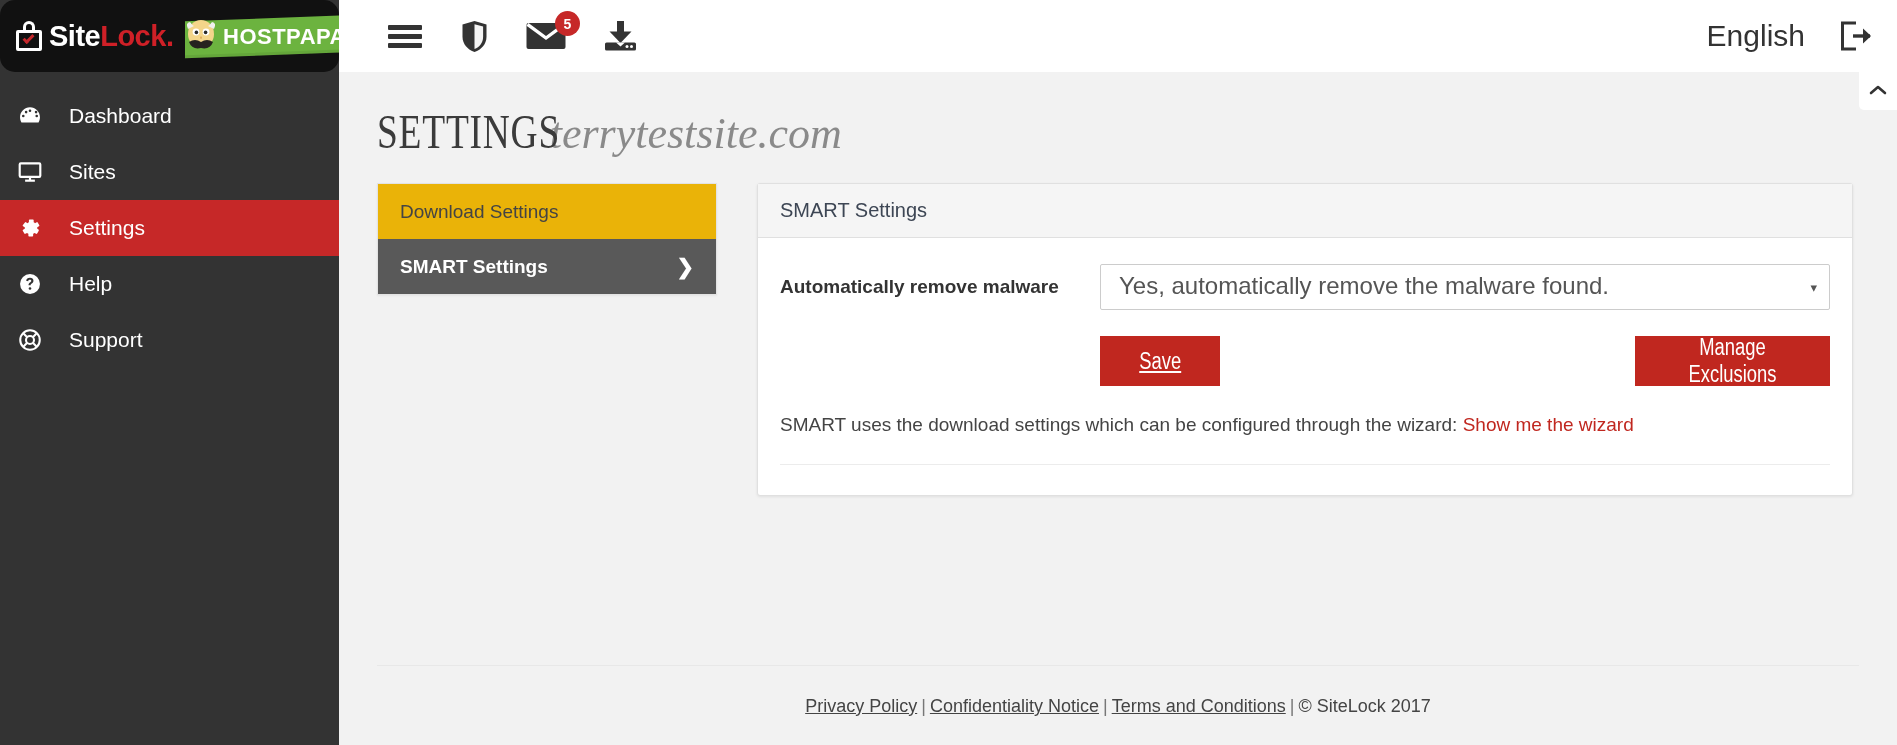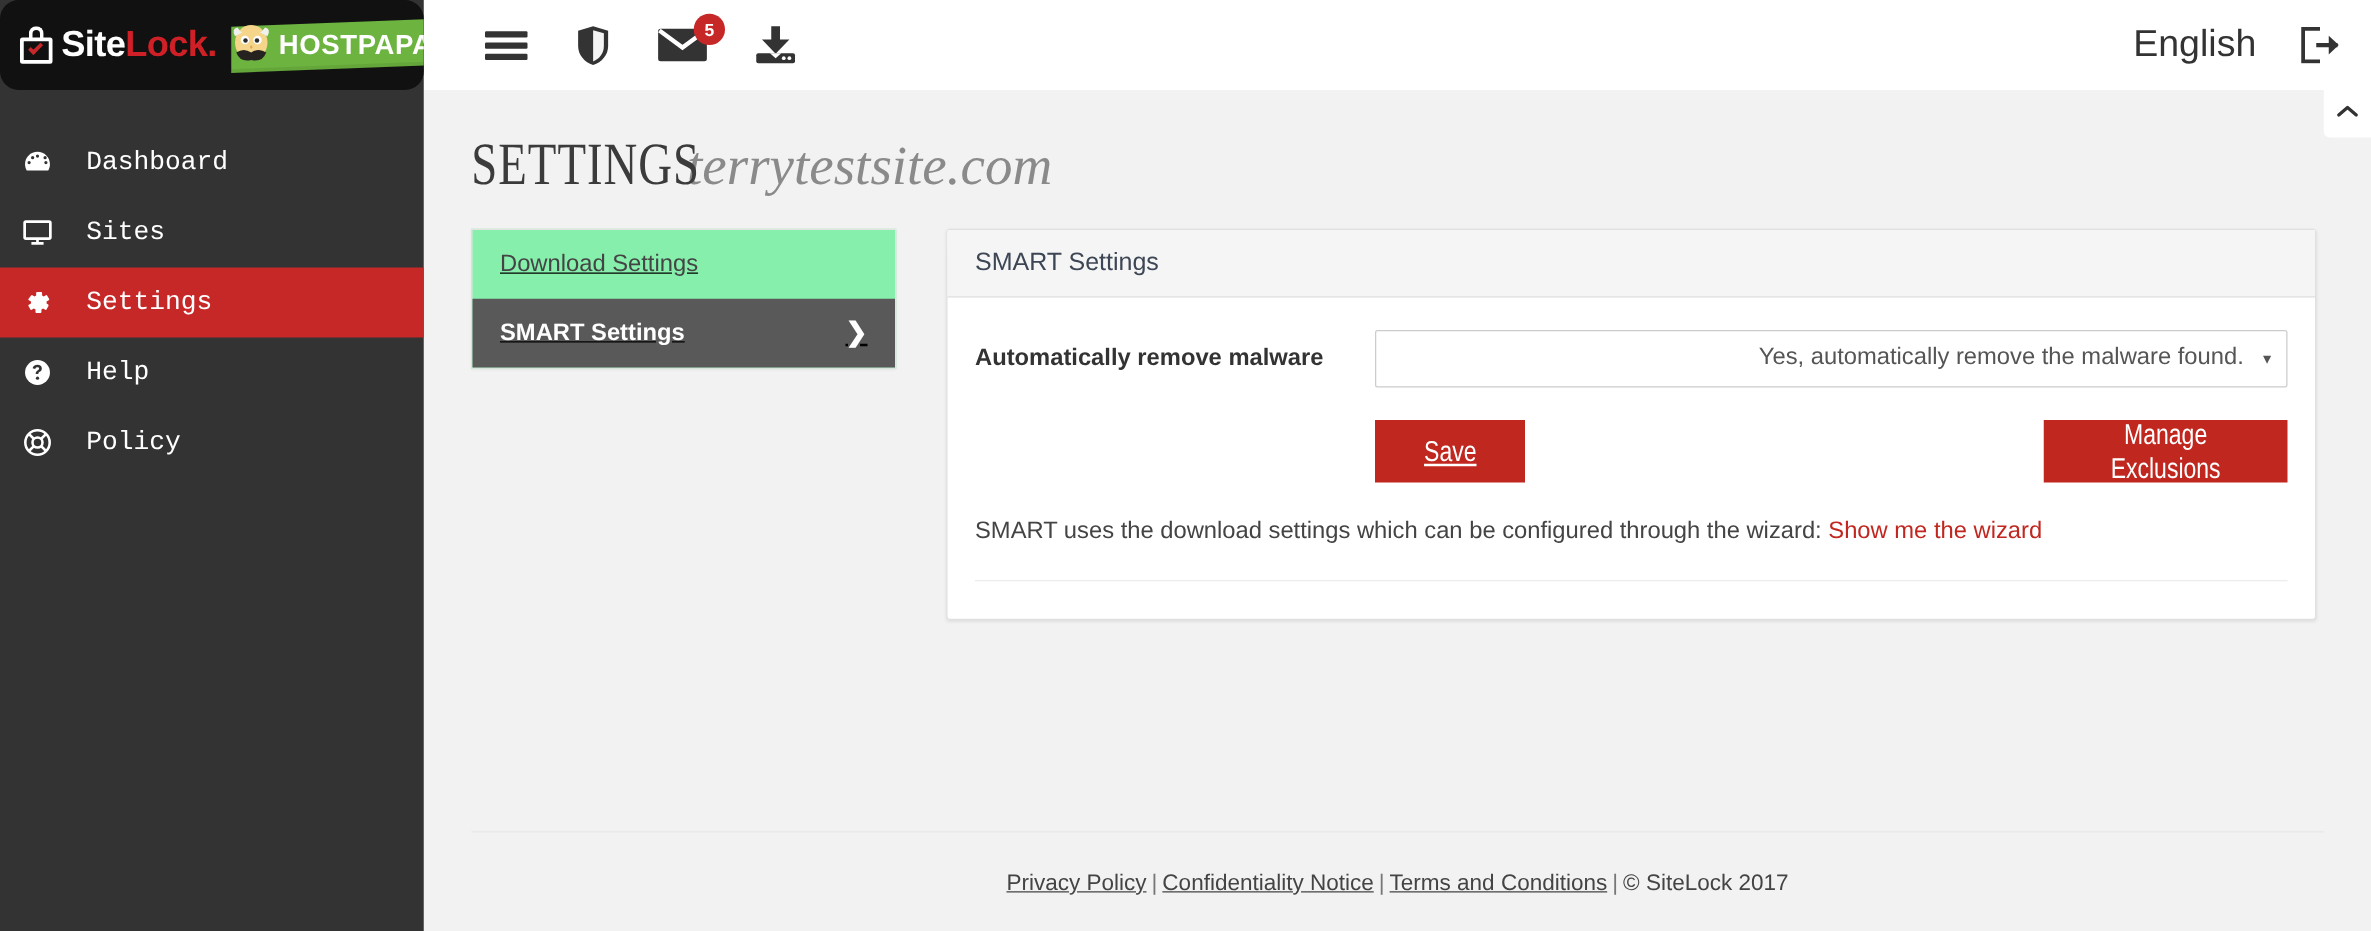"Dashboard" .nav { font-family: Liberation Mono, monospace -> none; padding-top: 30px -> 16px }
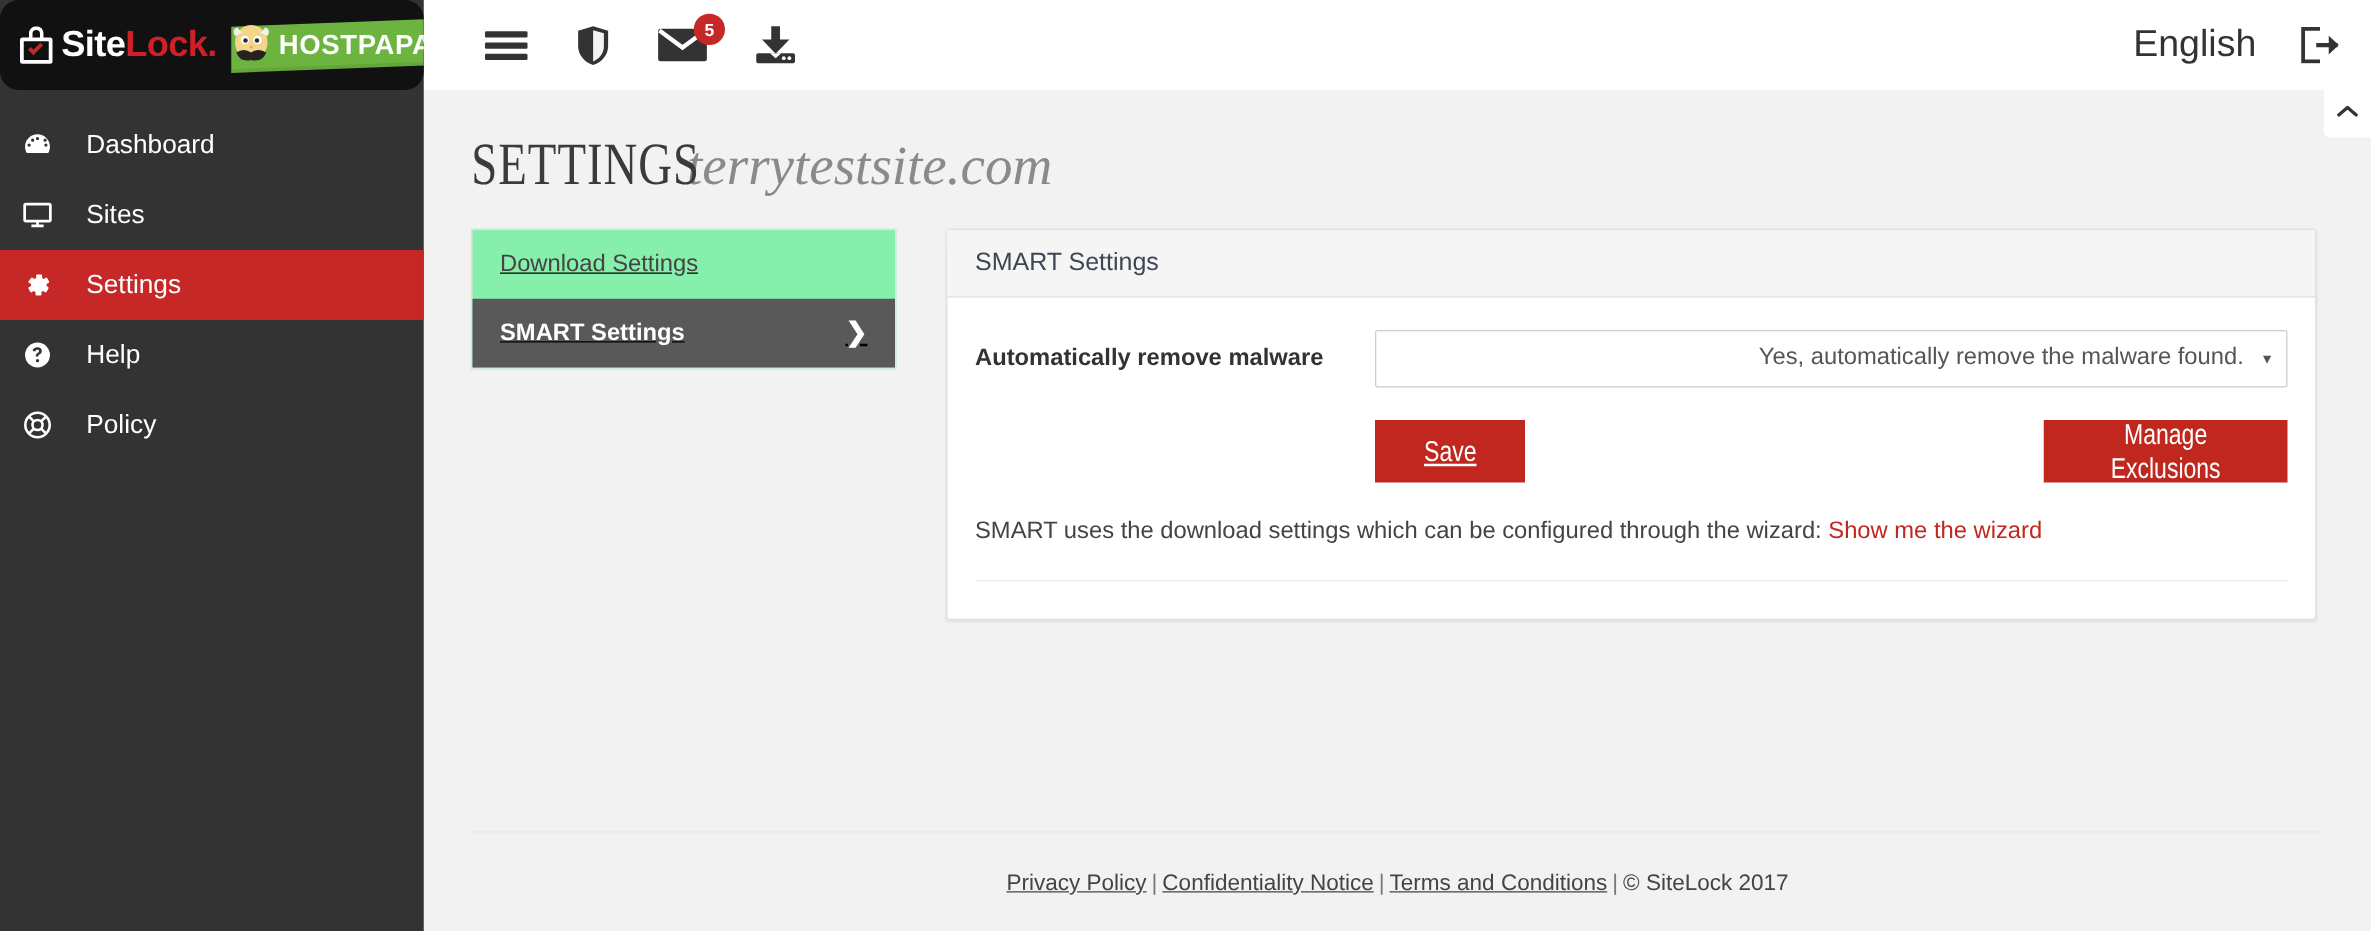"Download Settings" .side-menu { background: #86efac -> #eab308; text-decoration: underline -> none }
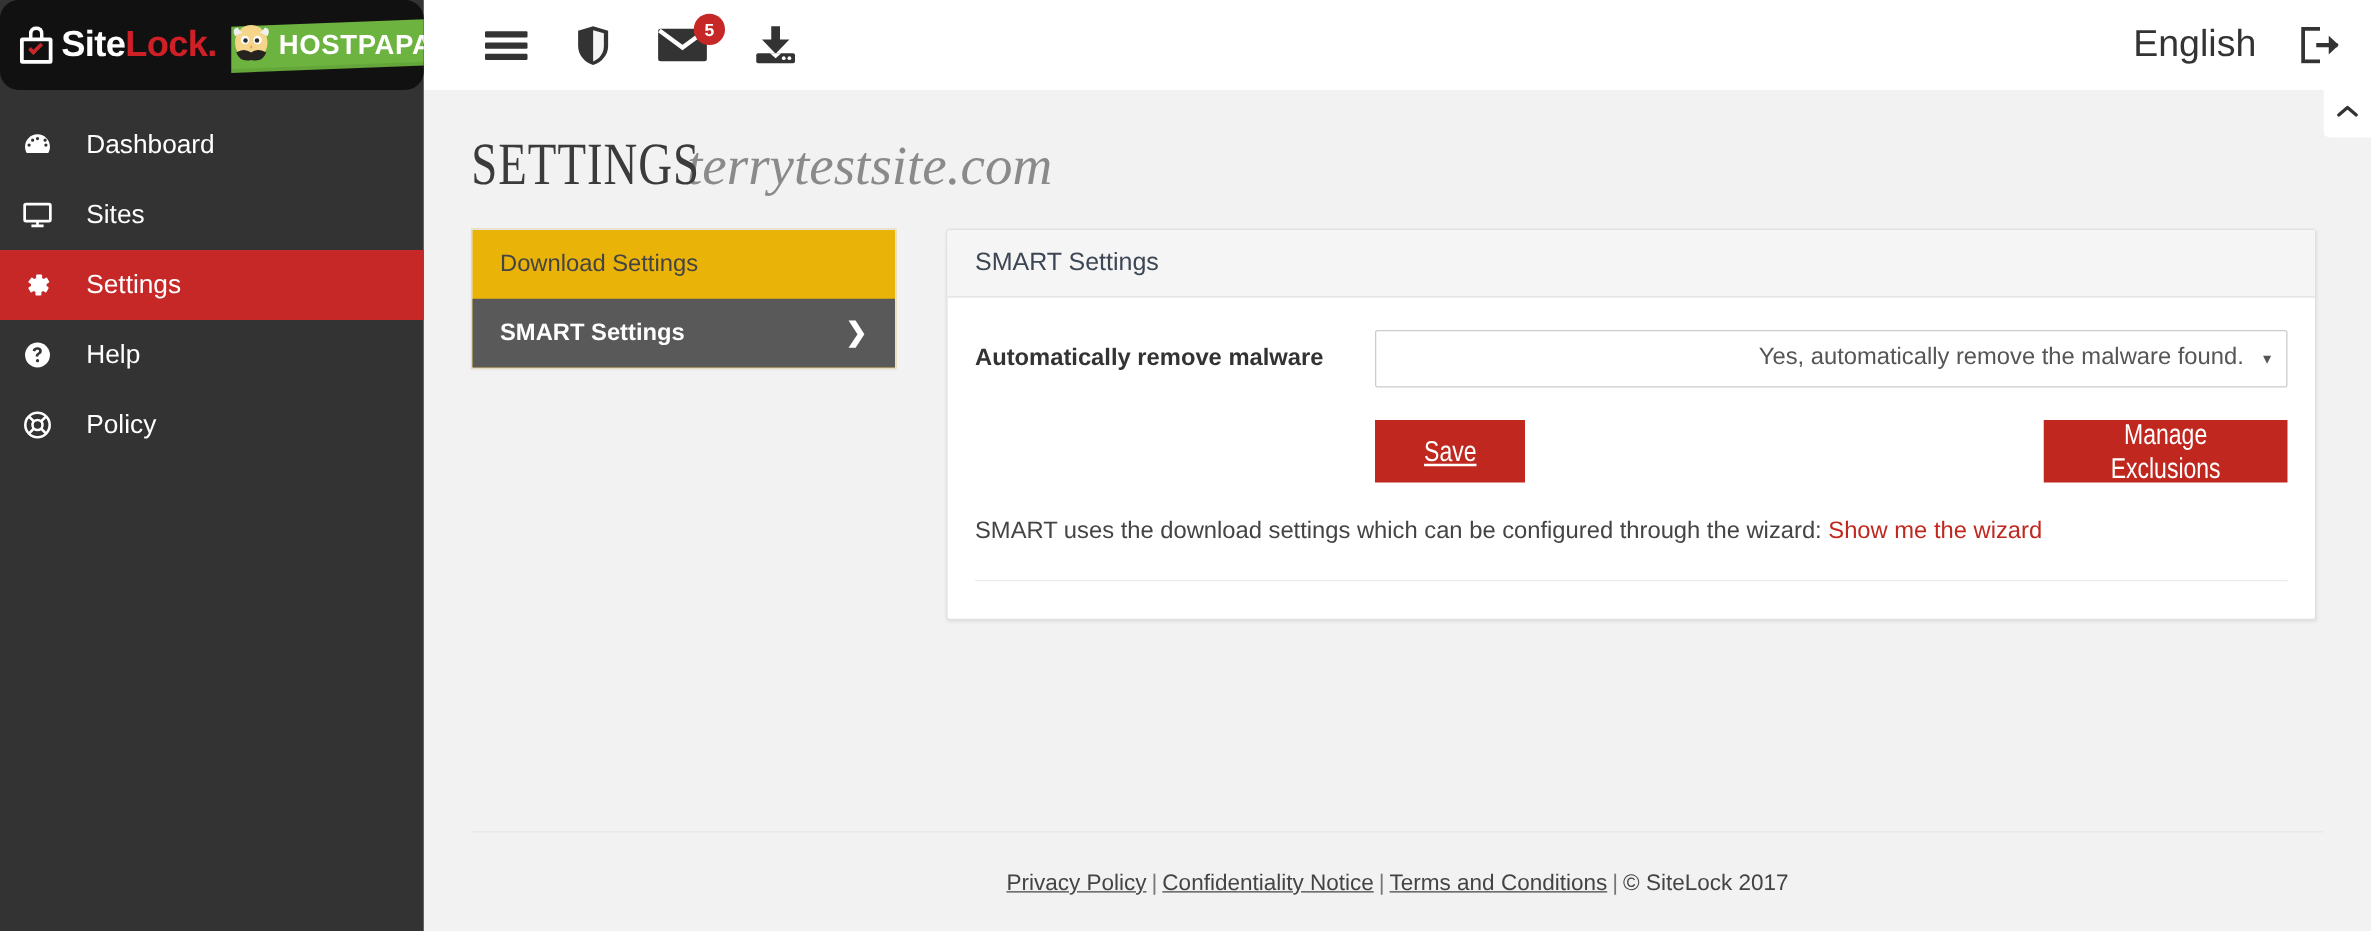"Yes, automatically remove the malware" .select-box { font-size: 19px -> 24px; justify-content: flex-end -> none }
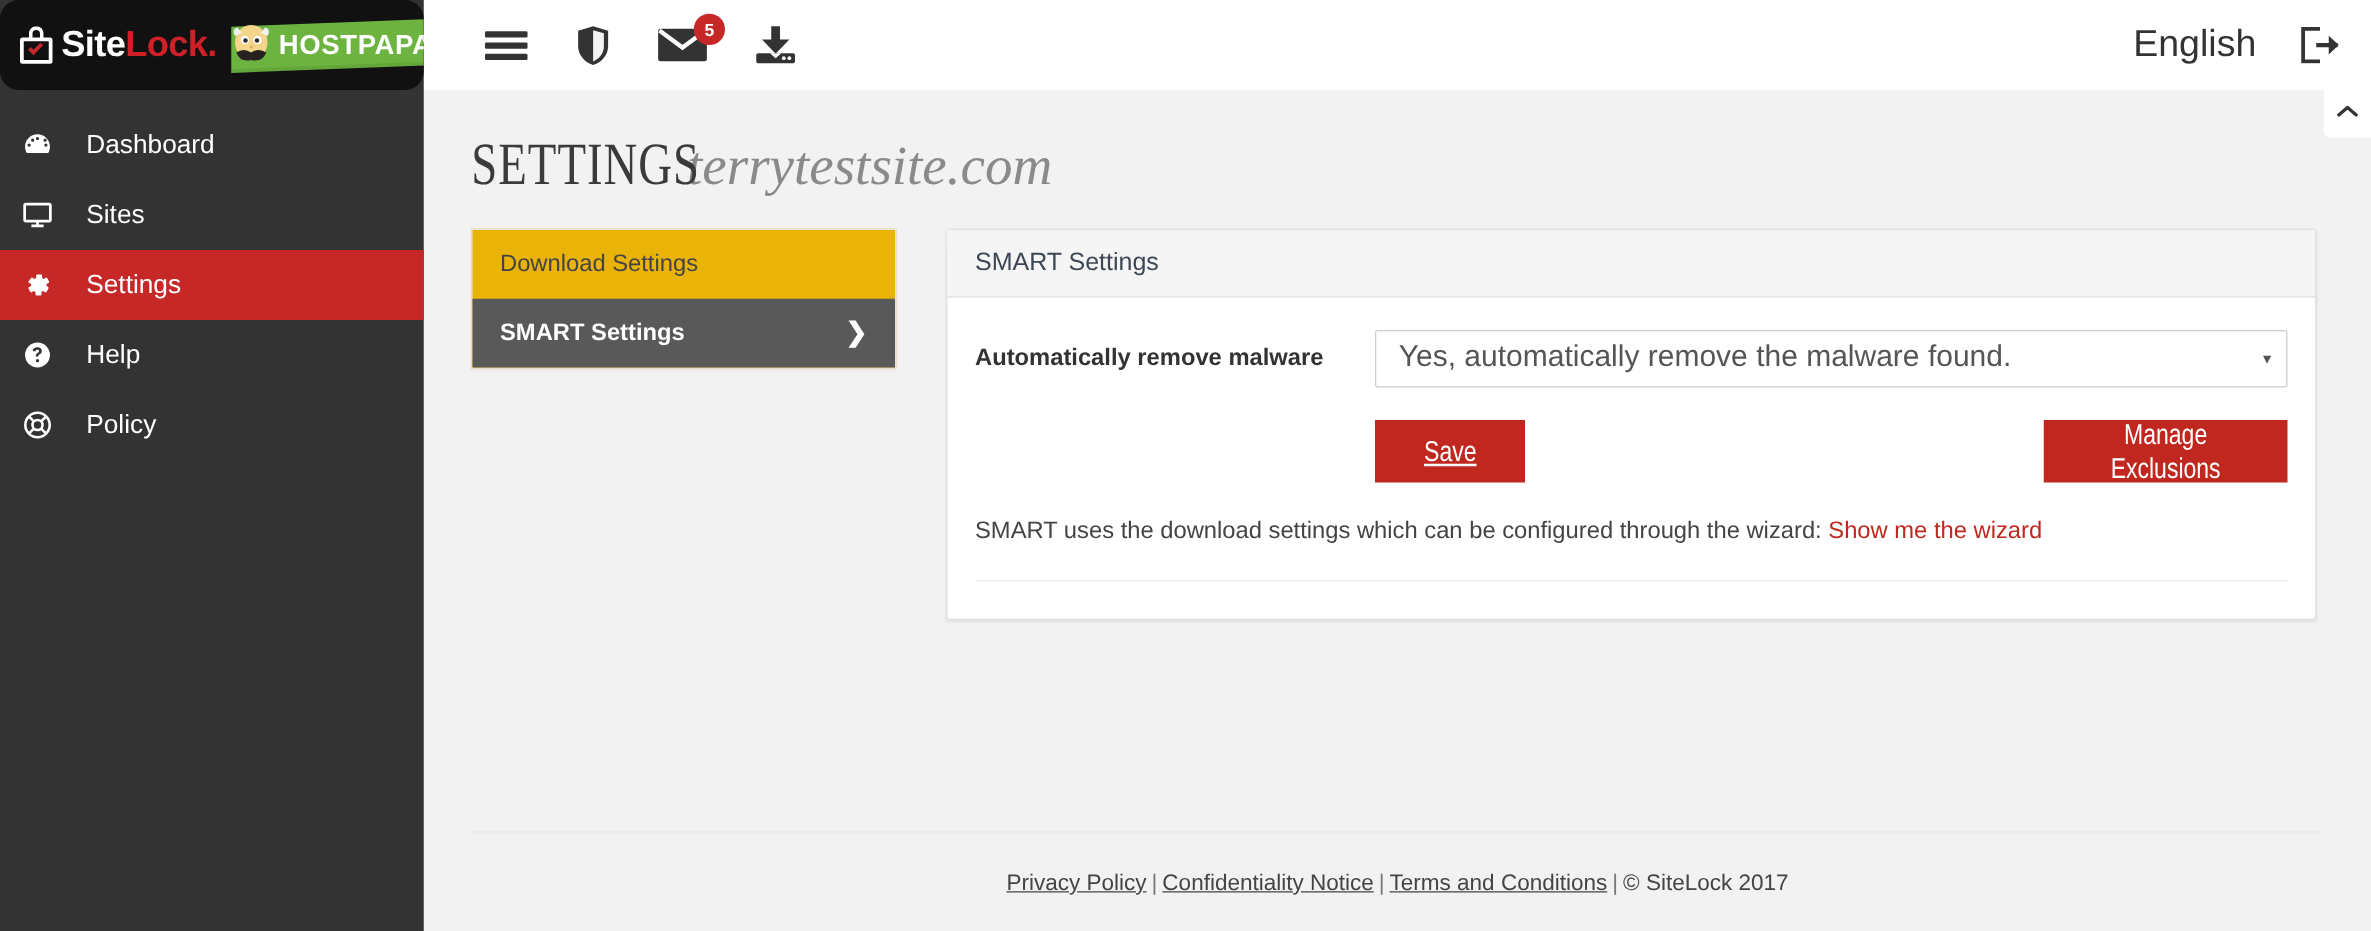"Policy" span.nav-label { text: Policy -> Support }
